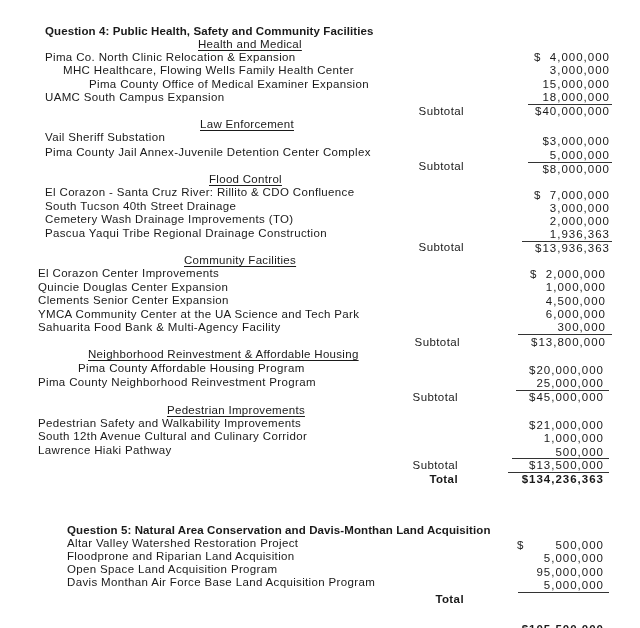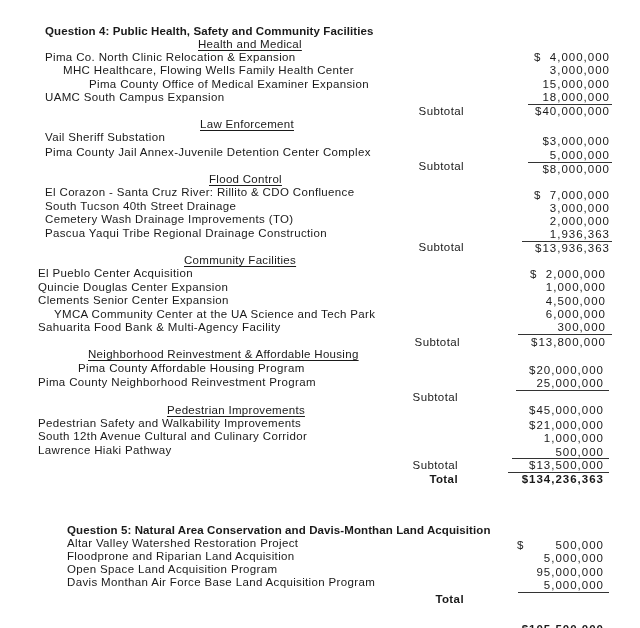"El Pueblo Center Acquisition" div.abs { text: Pueblo Center Acquisition -> Corazon Center Improvements }
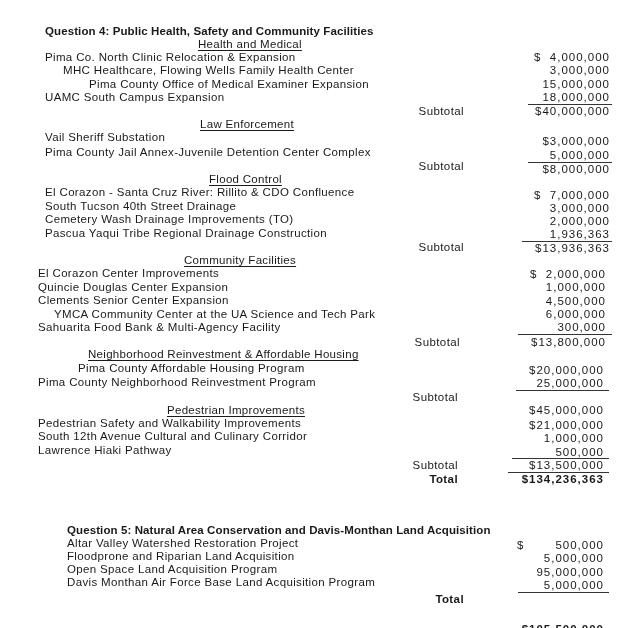"YMCA Community Center at the" div.abs { left: 54px -> 38px }
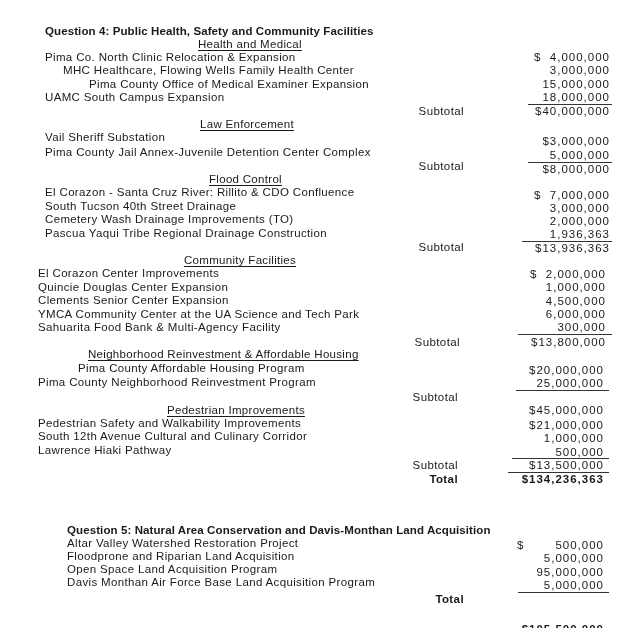"$45,000,000" div.abs { top: 404px -> 391px }
